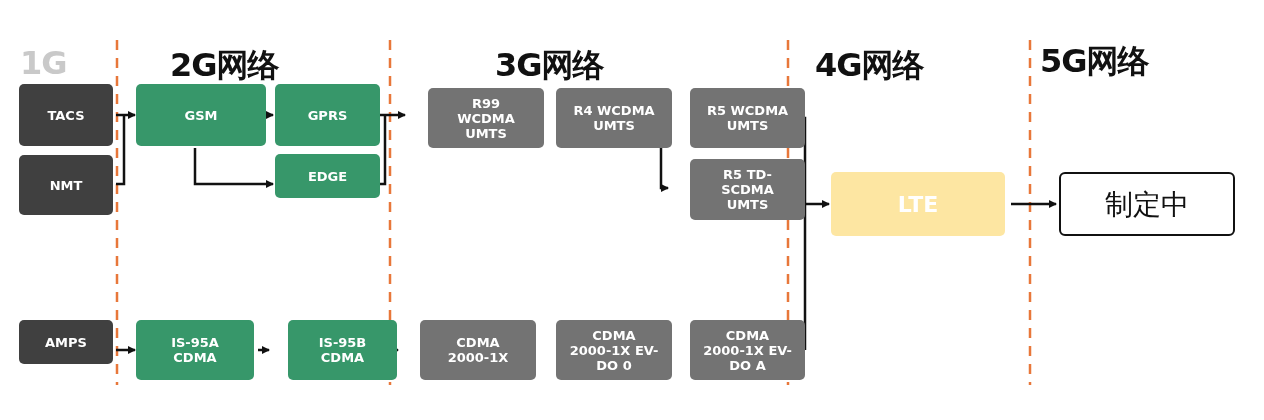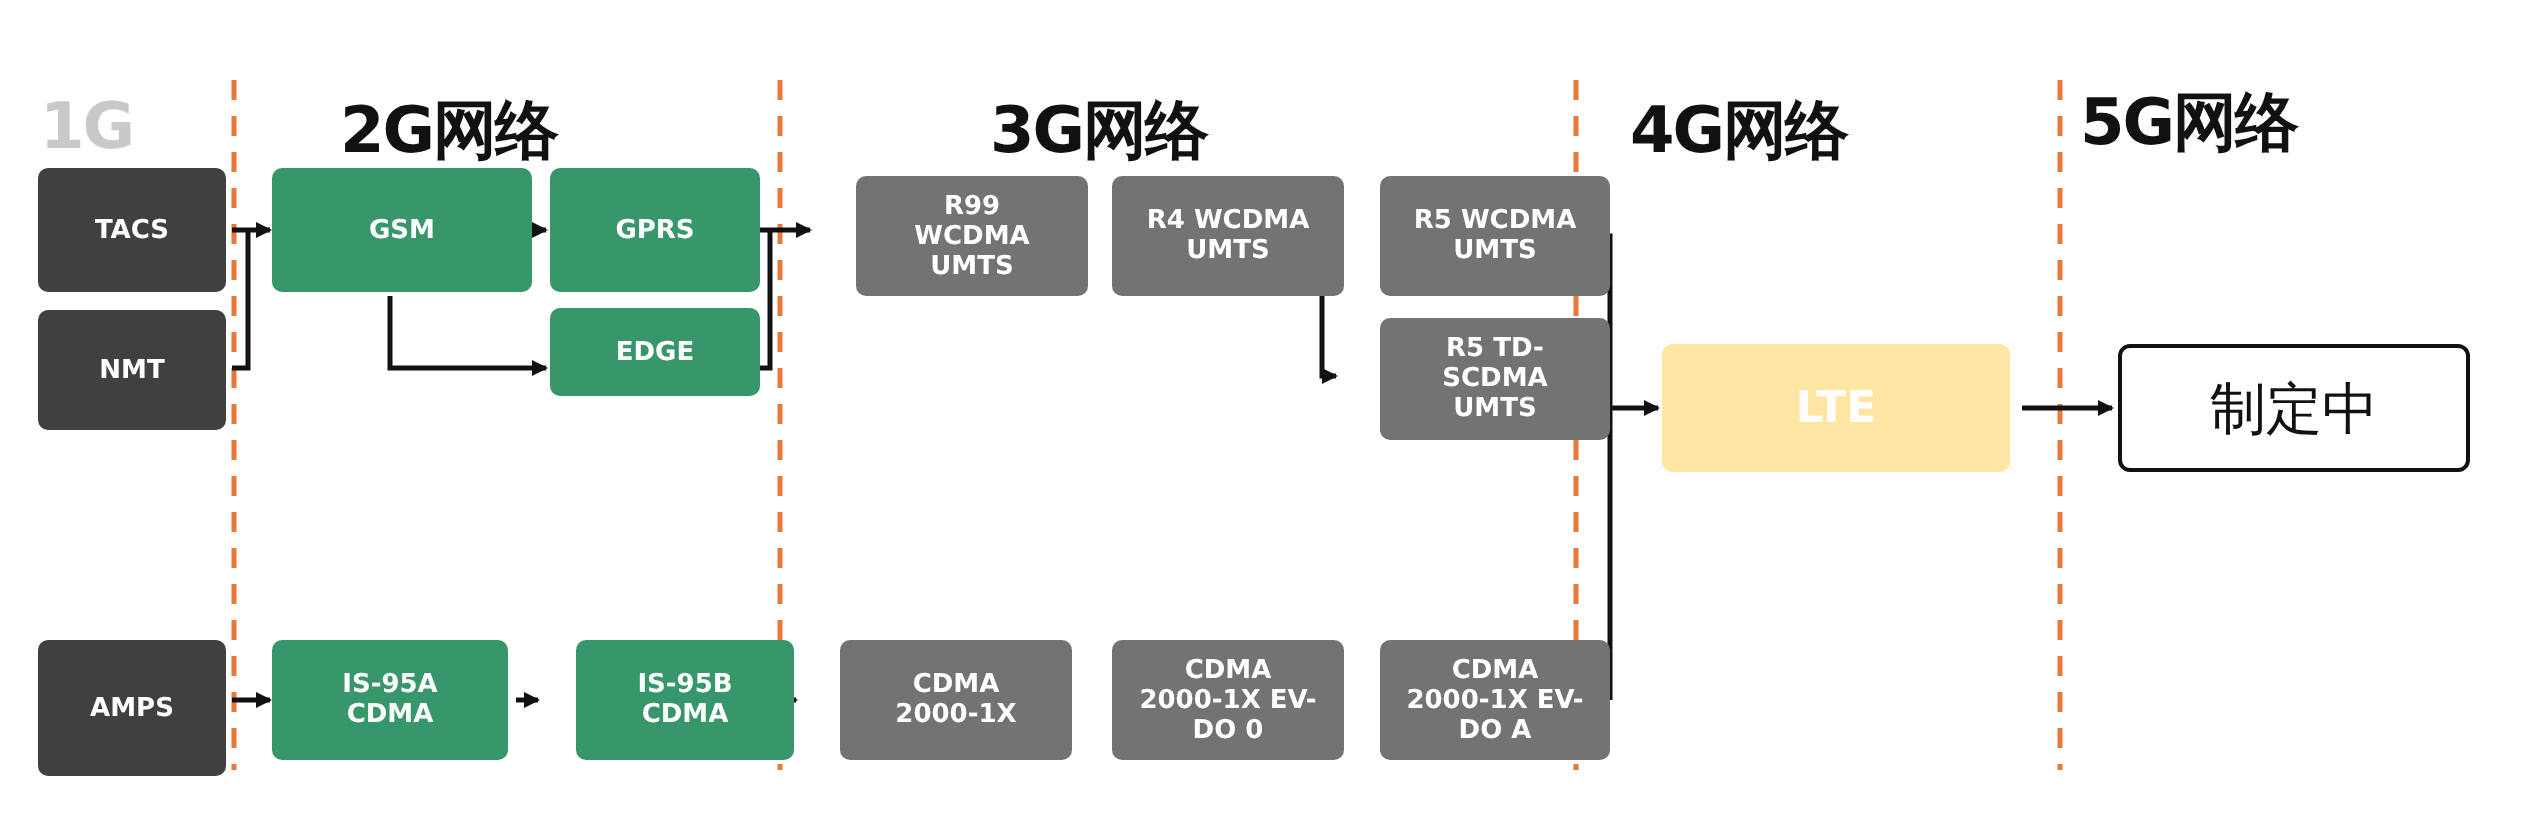"AMPS" div.node { height: 68px -> 44px }
